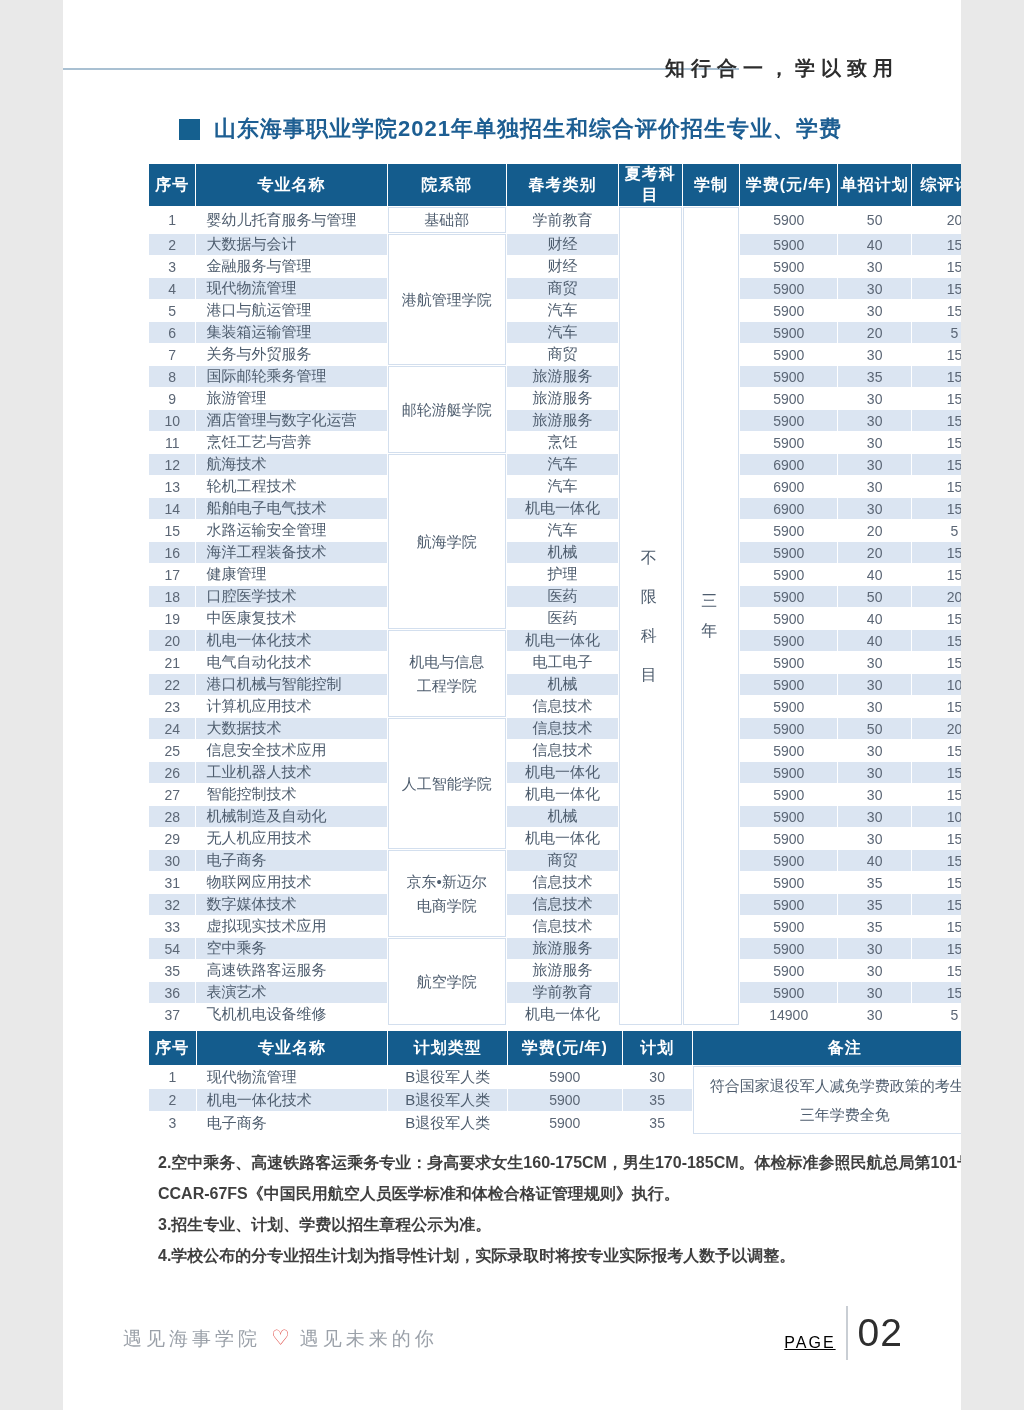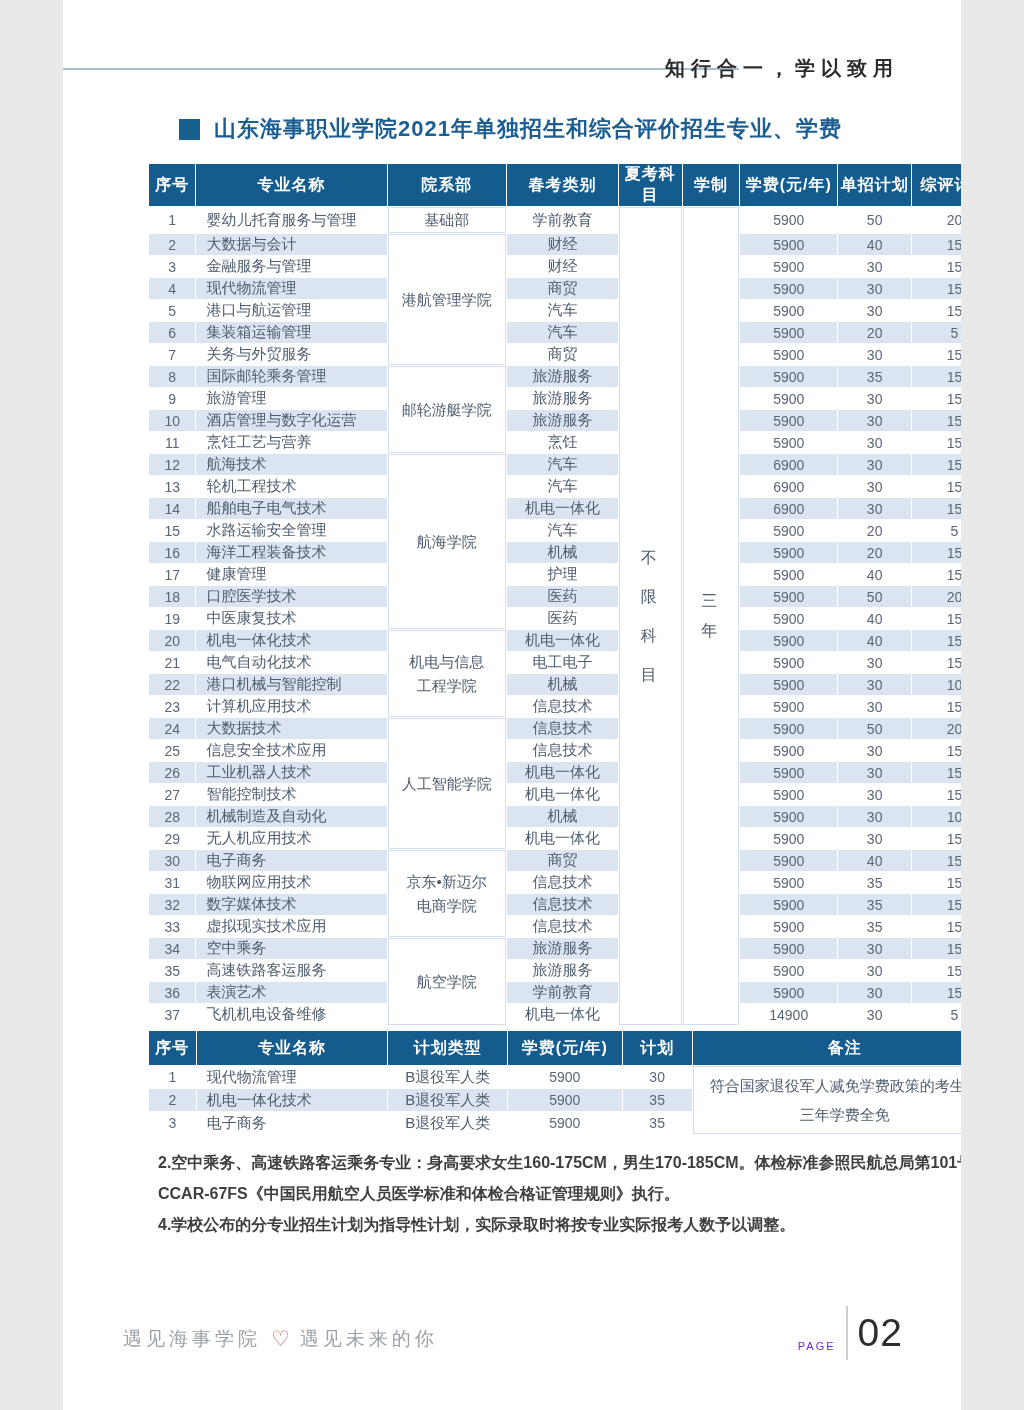"34" td.num { text: 34 -> 54 }
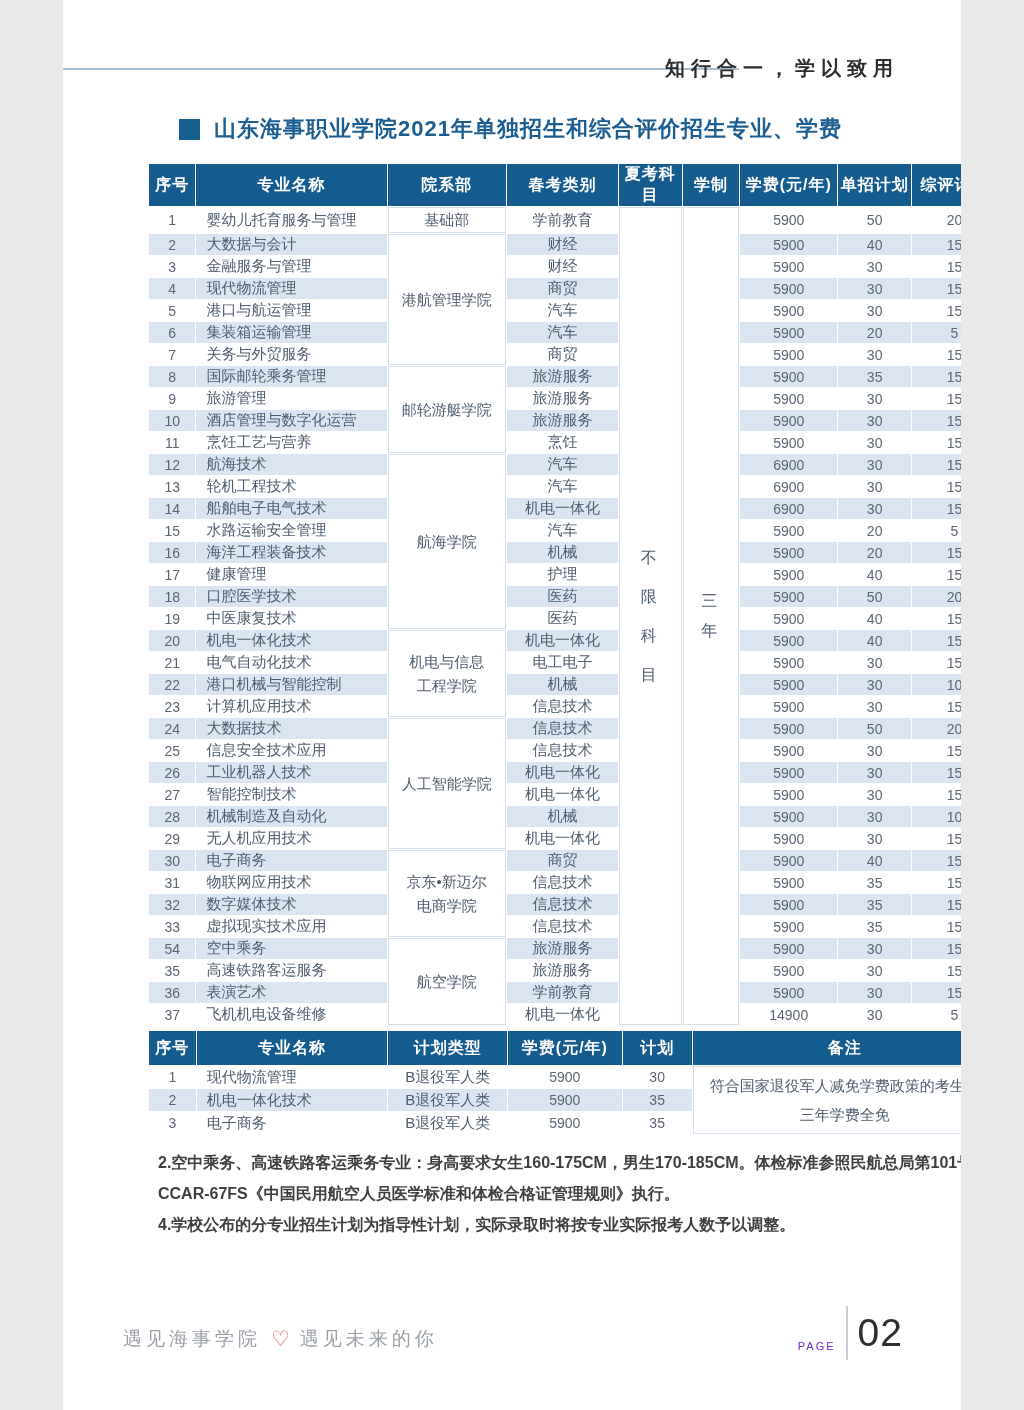"3.招生专业、计划、学费以招生章程公示为准。" p { html: none -> <p>3.招生专业、计划、学费以招生章程公示为准。</p> }
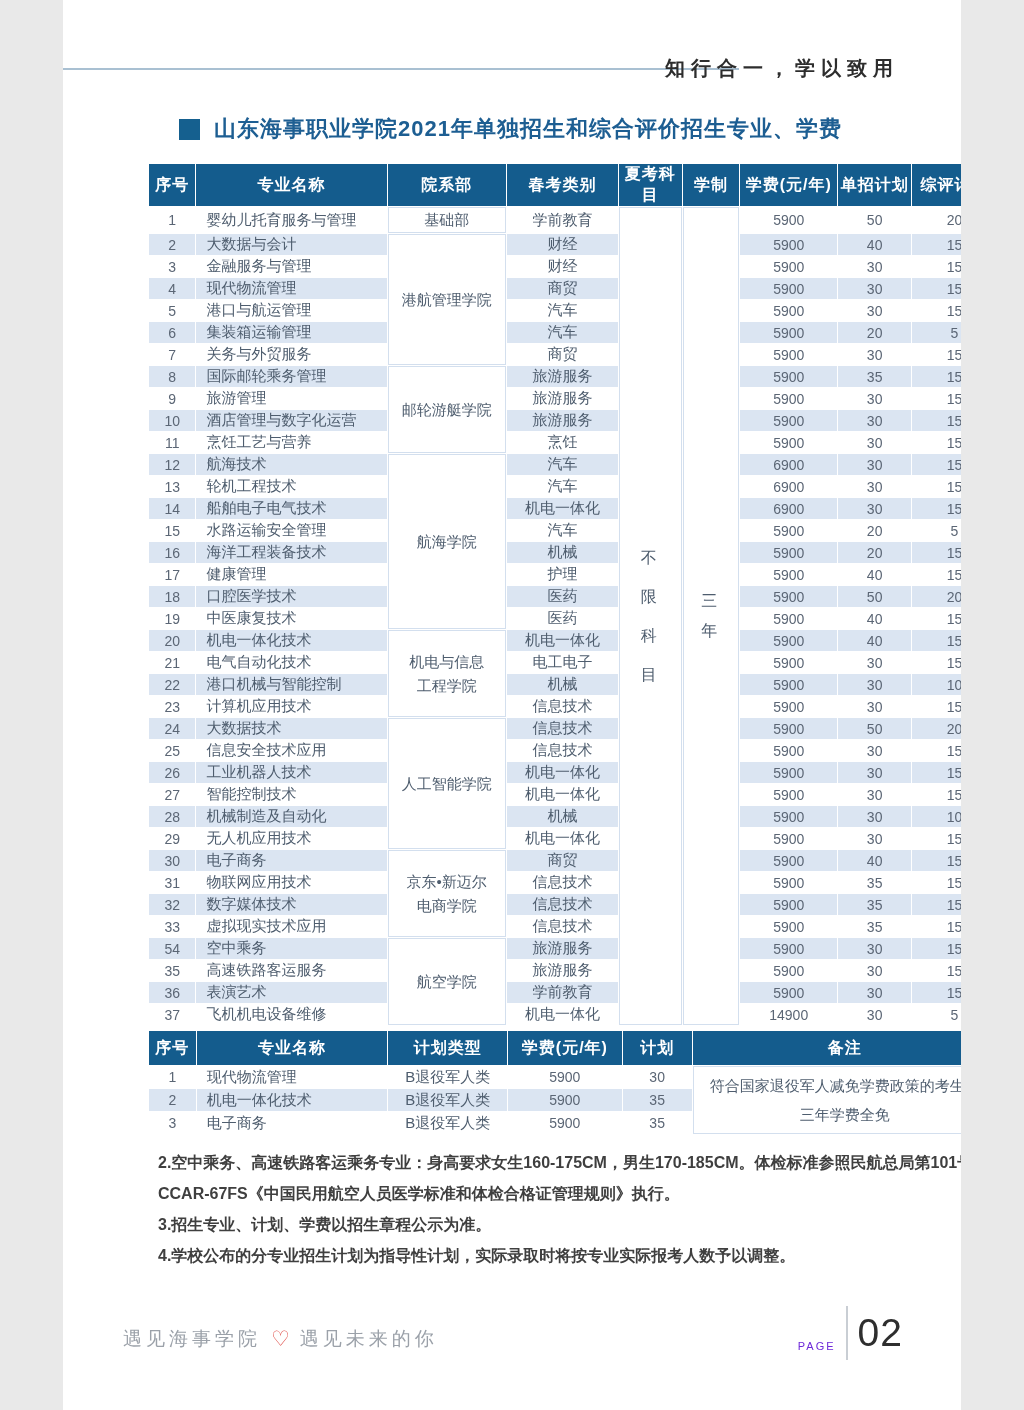"遇见海事学院" .footer-left { align-items: center -> flex-start }
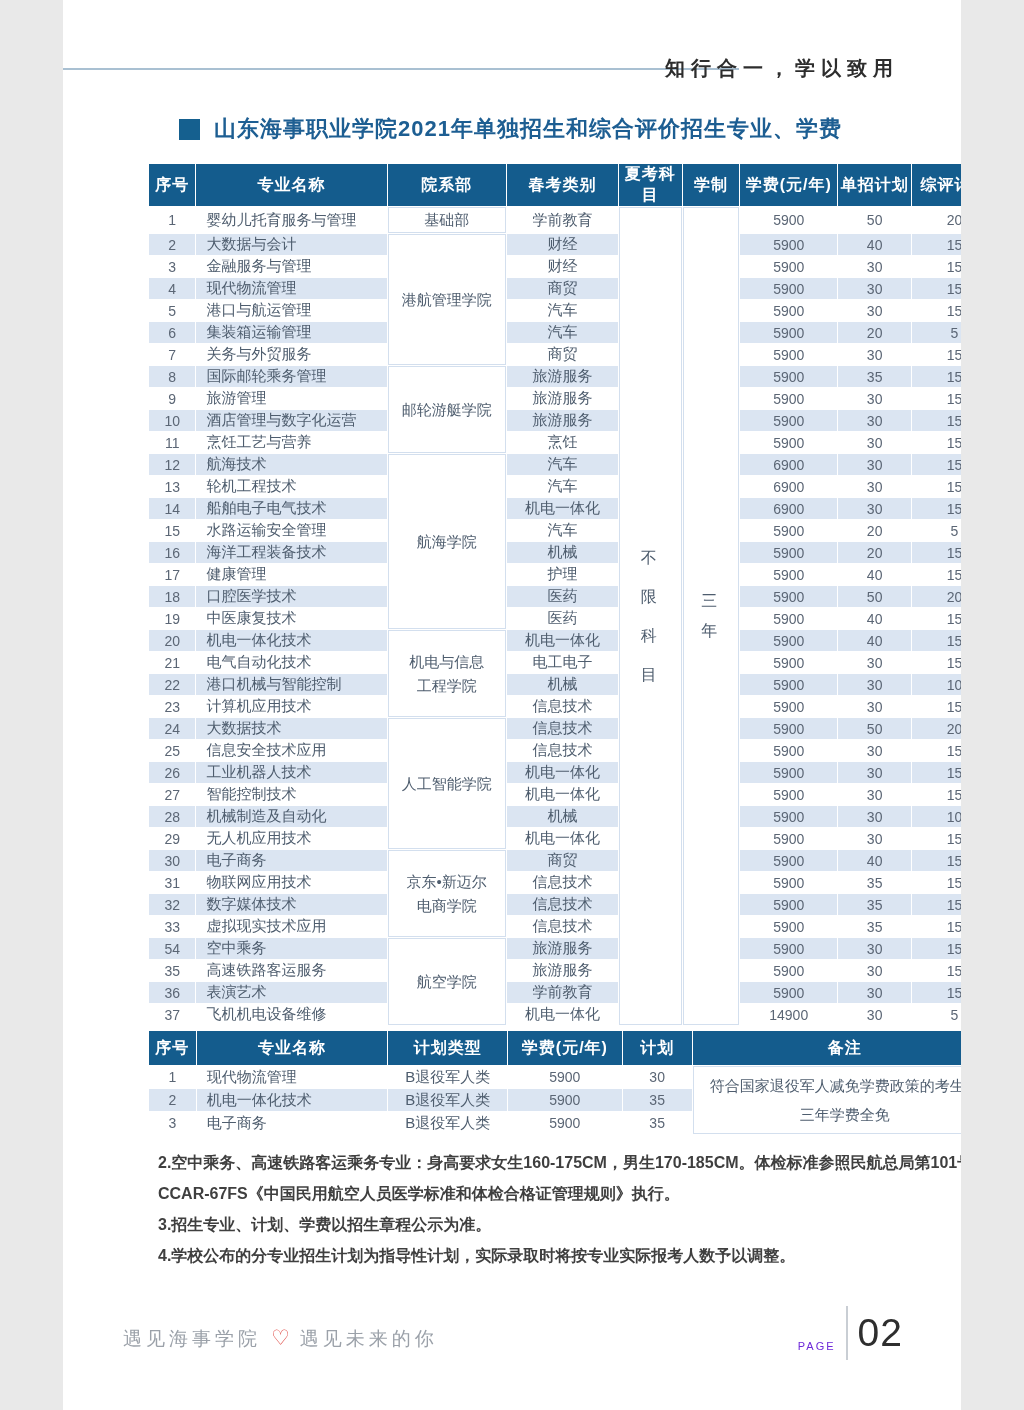"PAGE" .page-label { color: #6d28d9 -> #000000; font-size: 11px -> 16px; text-decoration: none -> underline }
